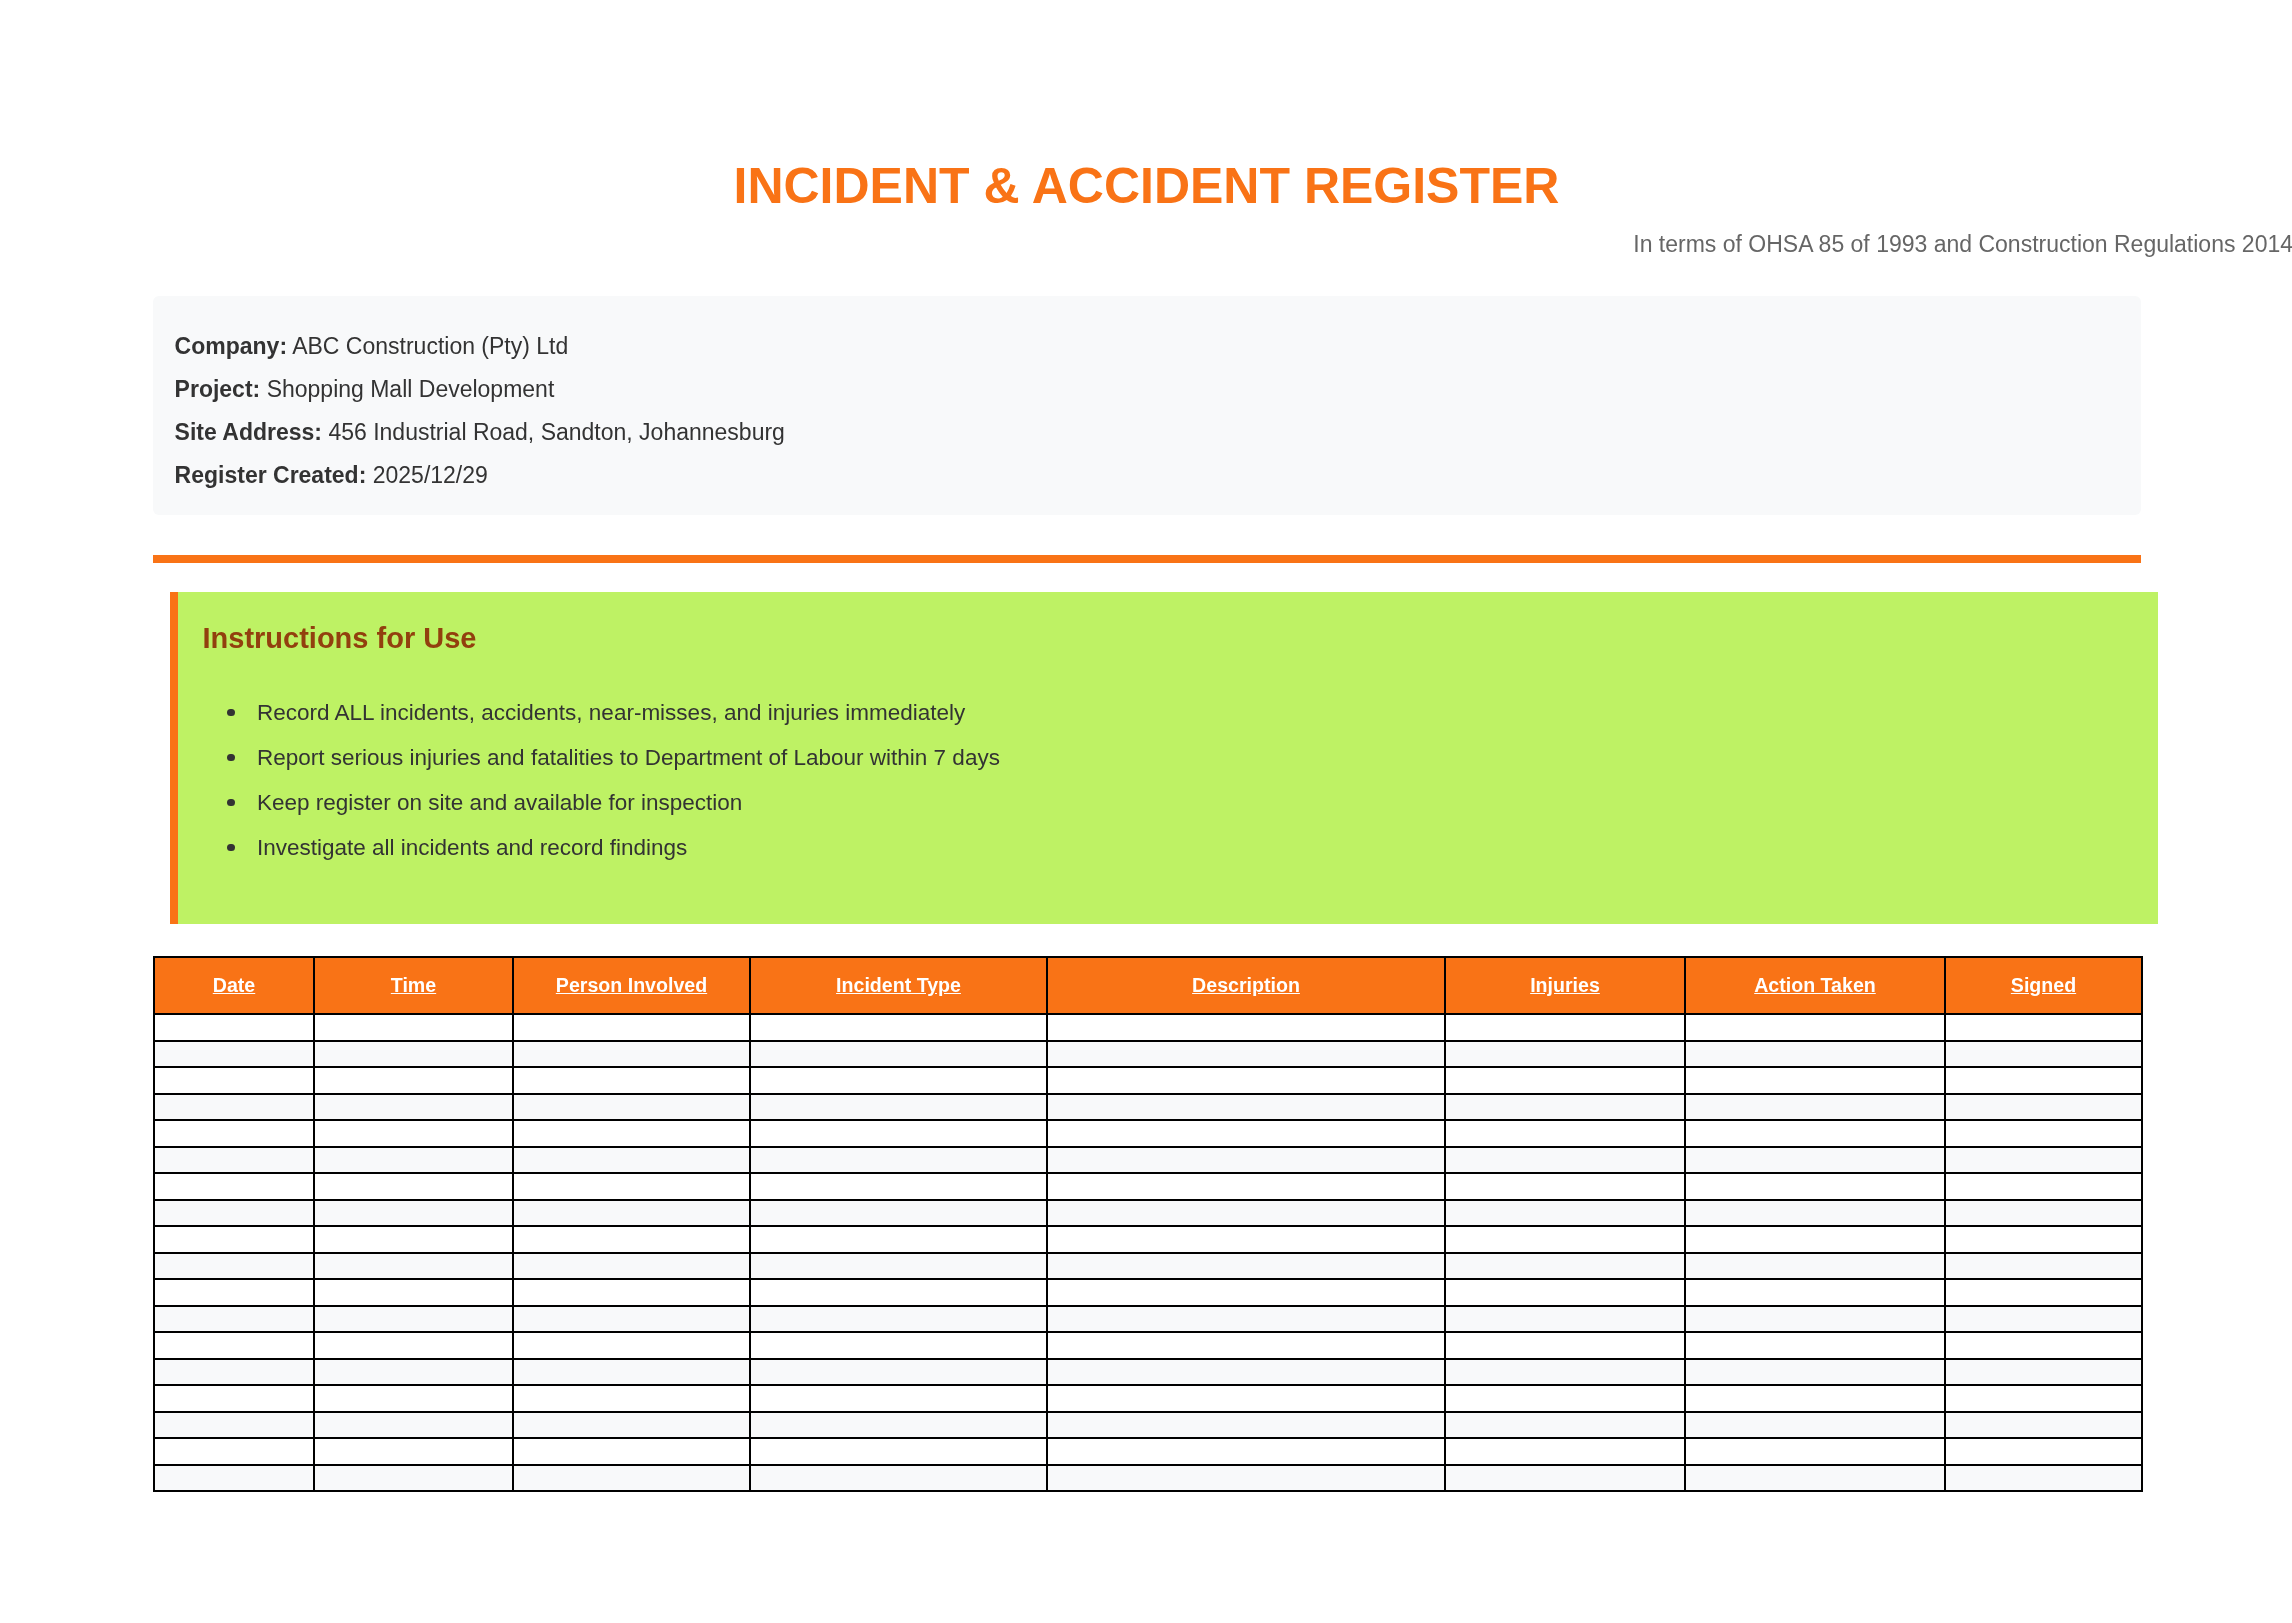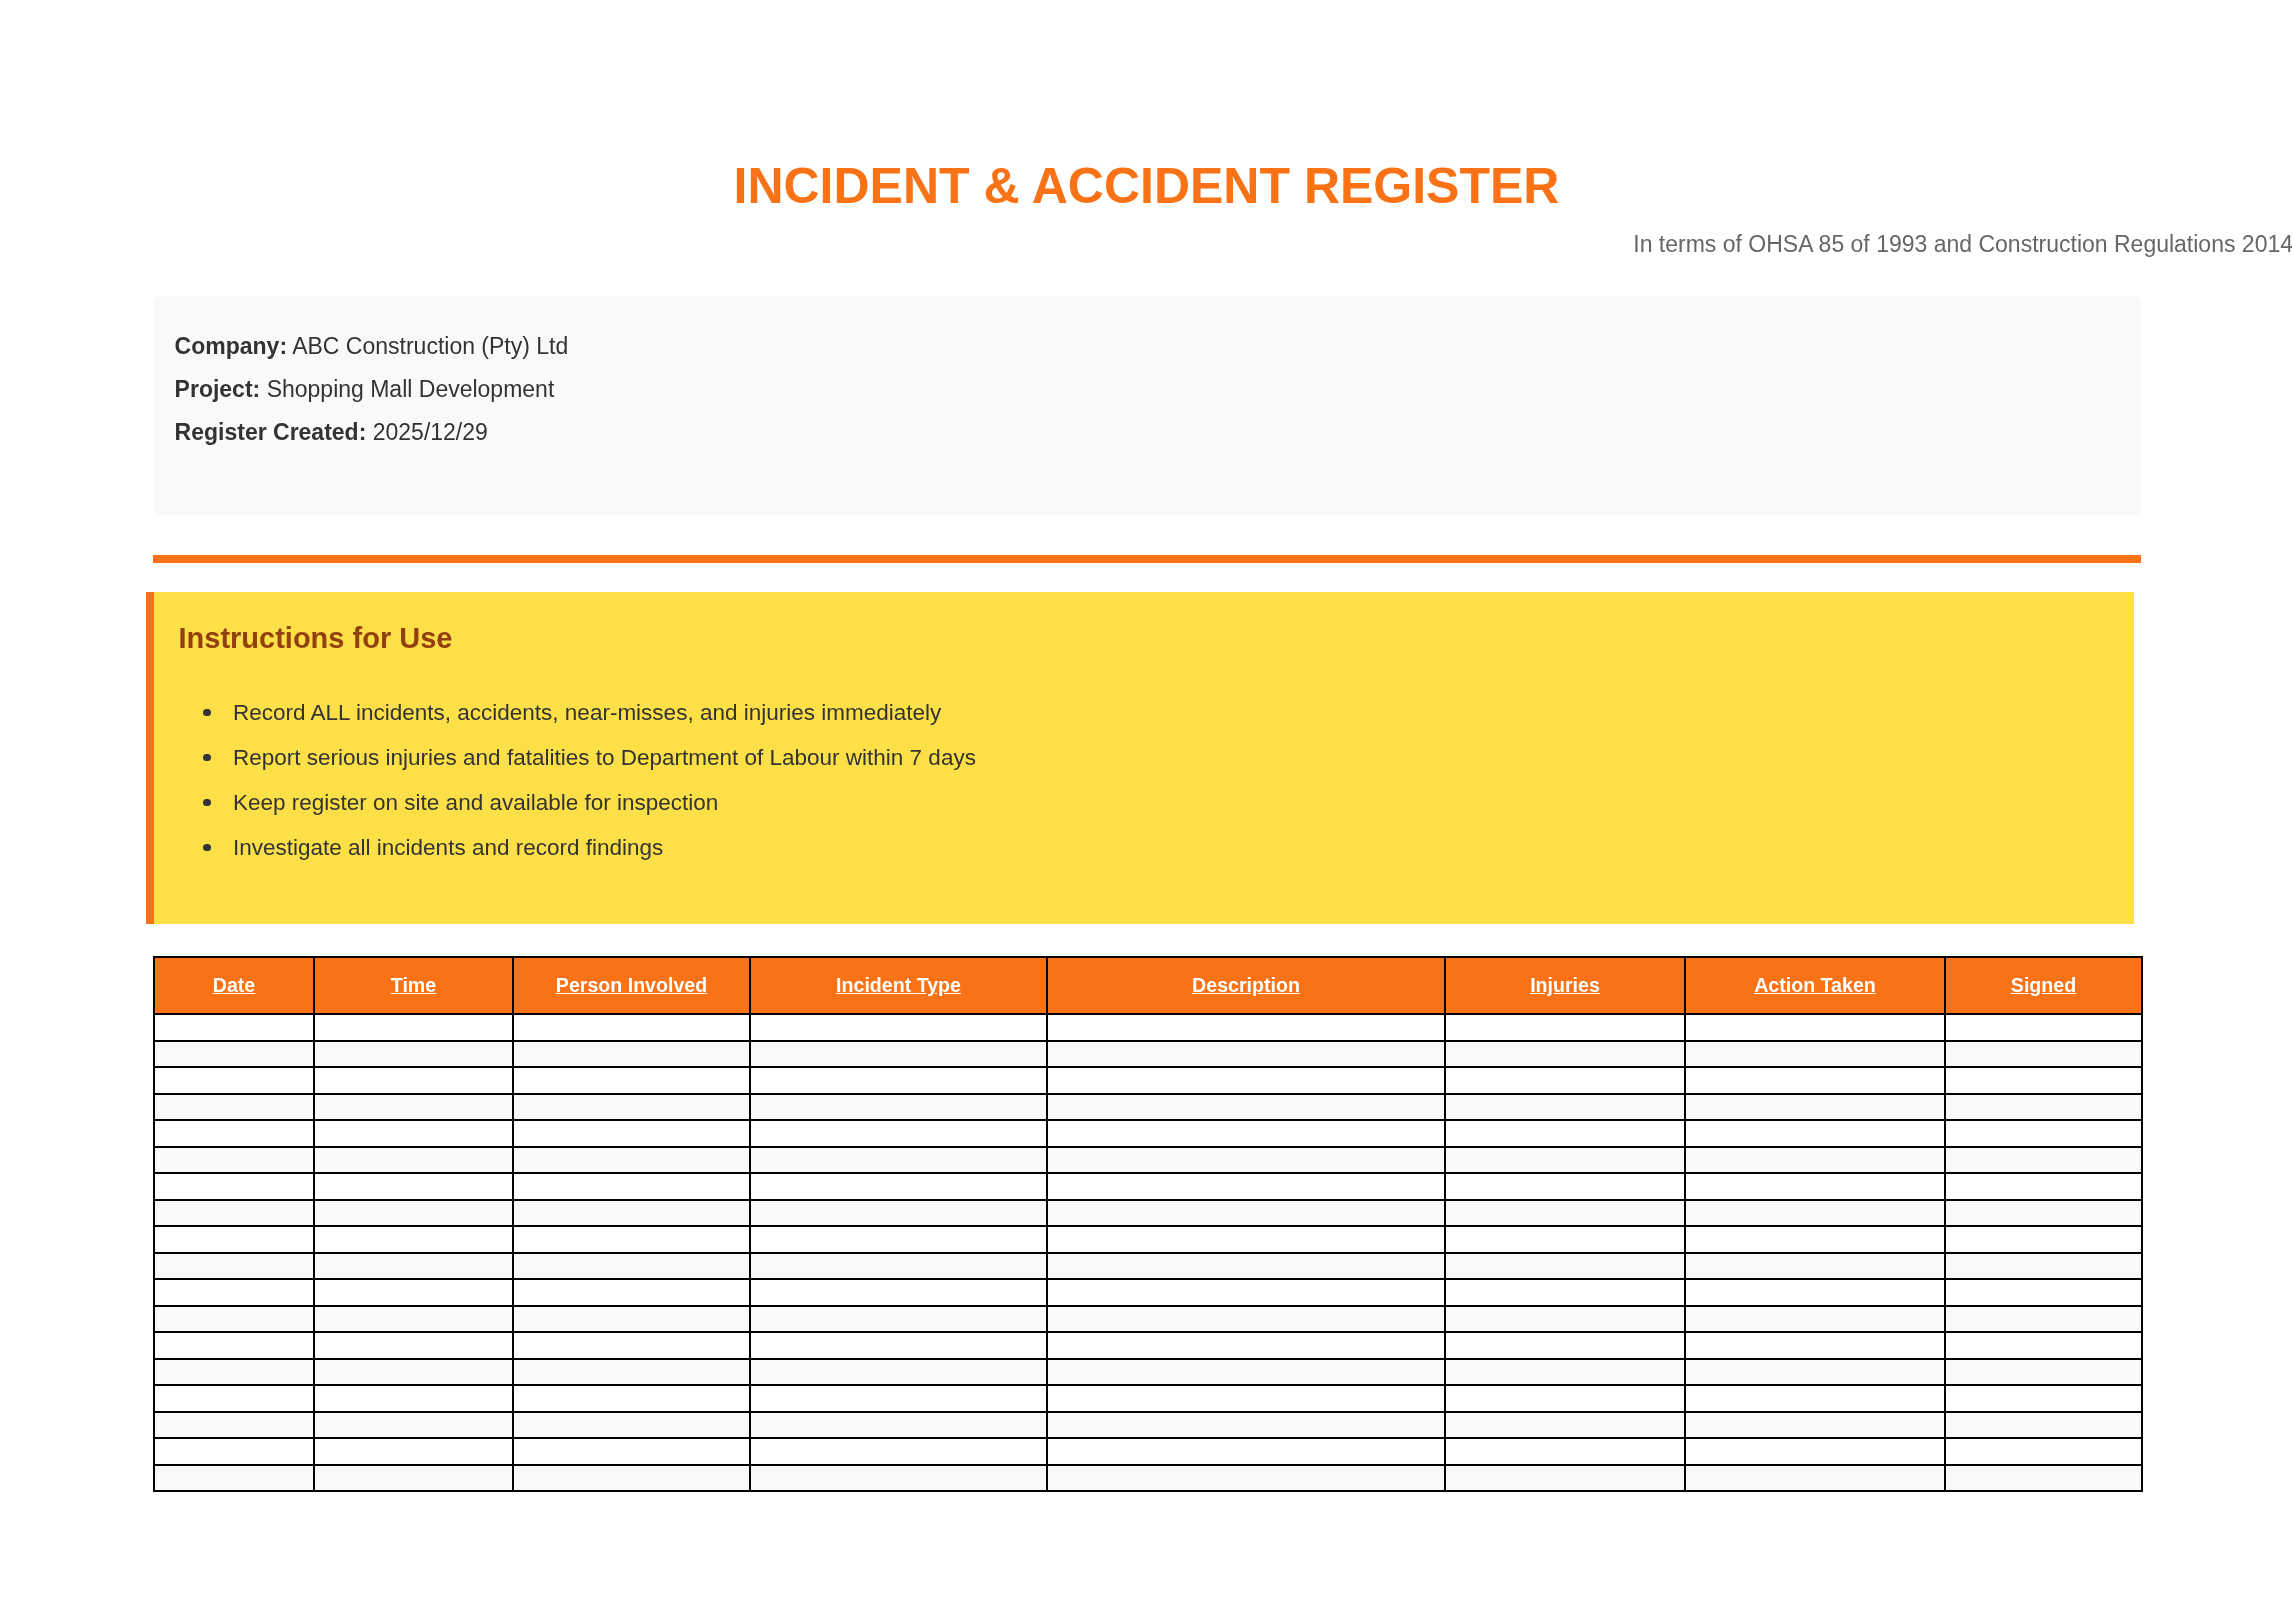"Site Address: 456 Industrial Road," div.info-line { html: none -> <div> <span>Site Address:</span> <span>456 Industrial Road, Sandton, Johannesburg</span> </div> }
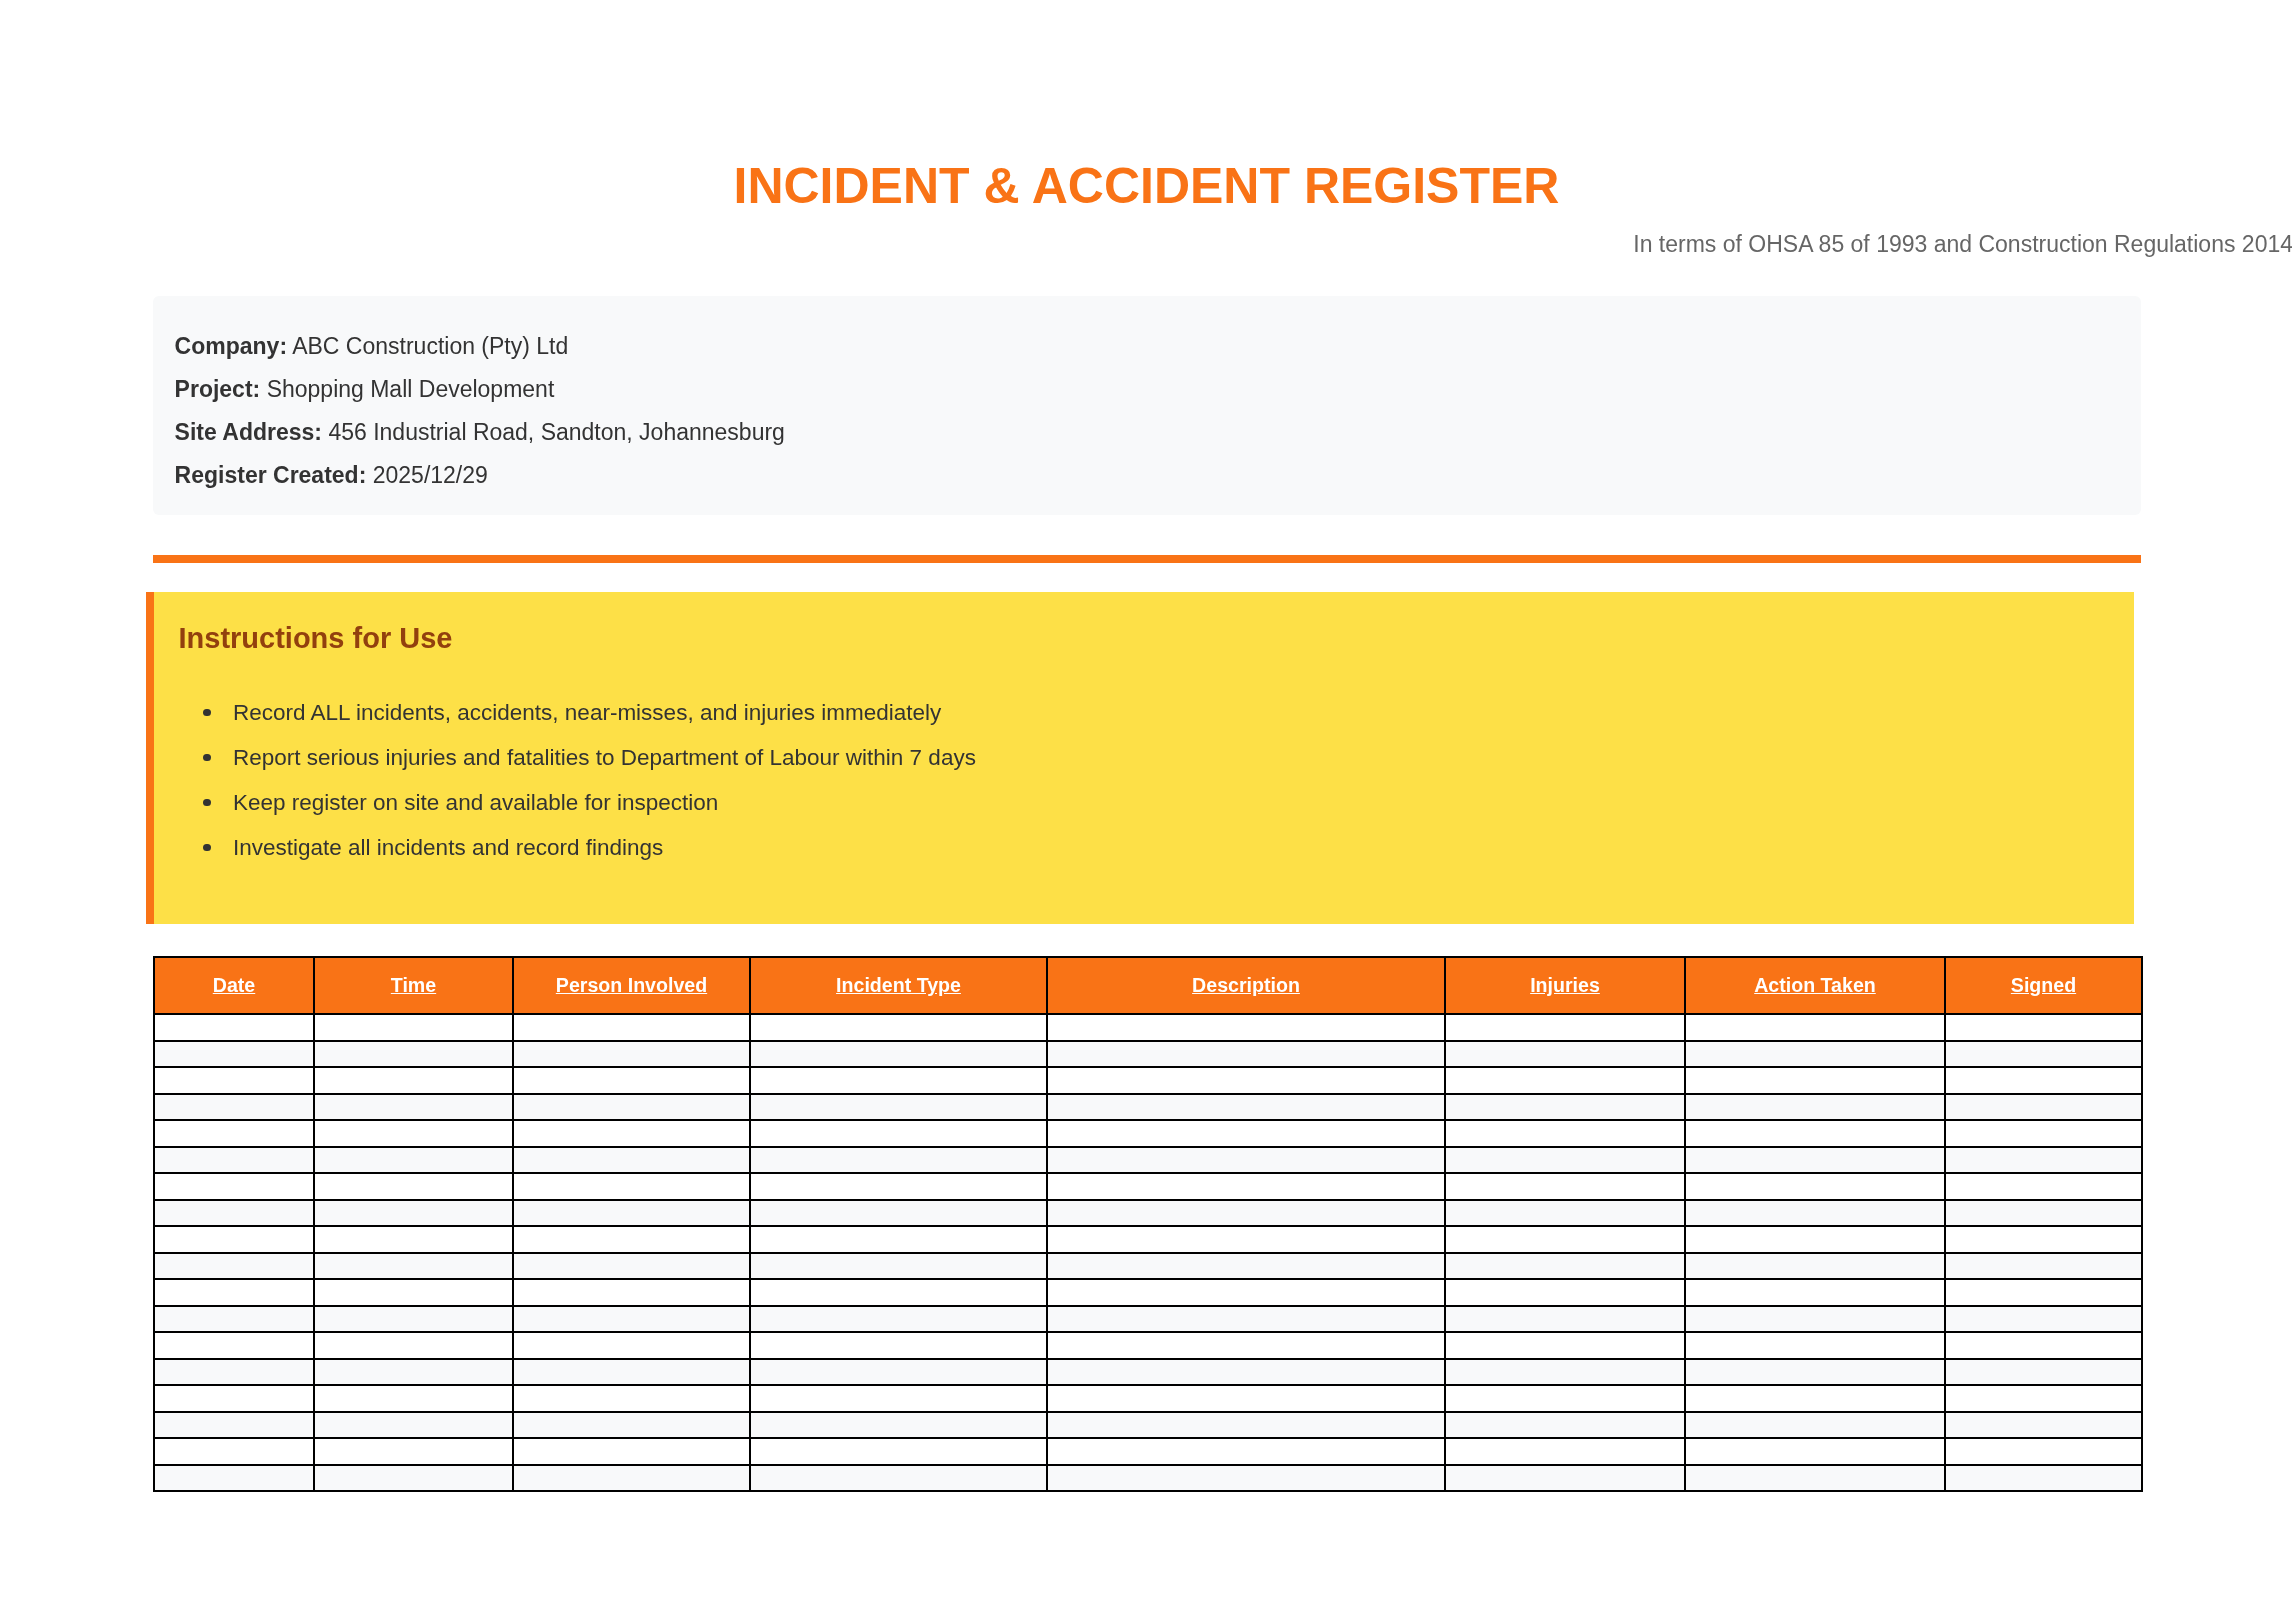"Instructions for Use" .instructions { background: #fde047 -> #bef264; left: 146px -> 170px }
